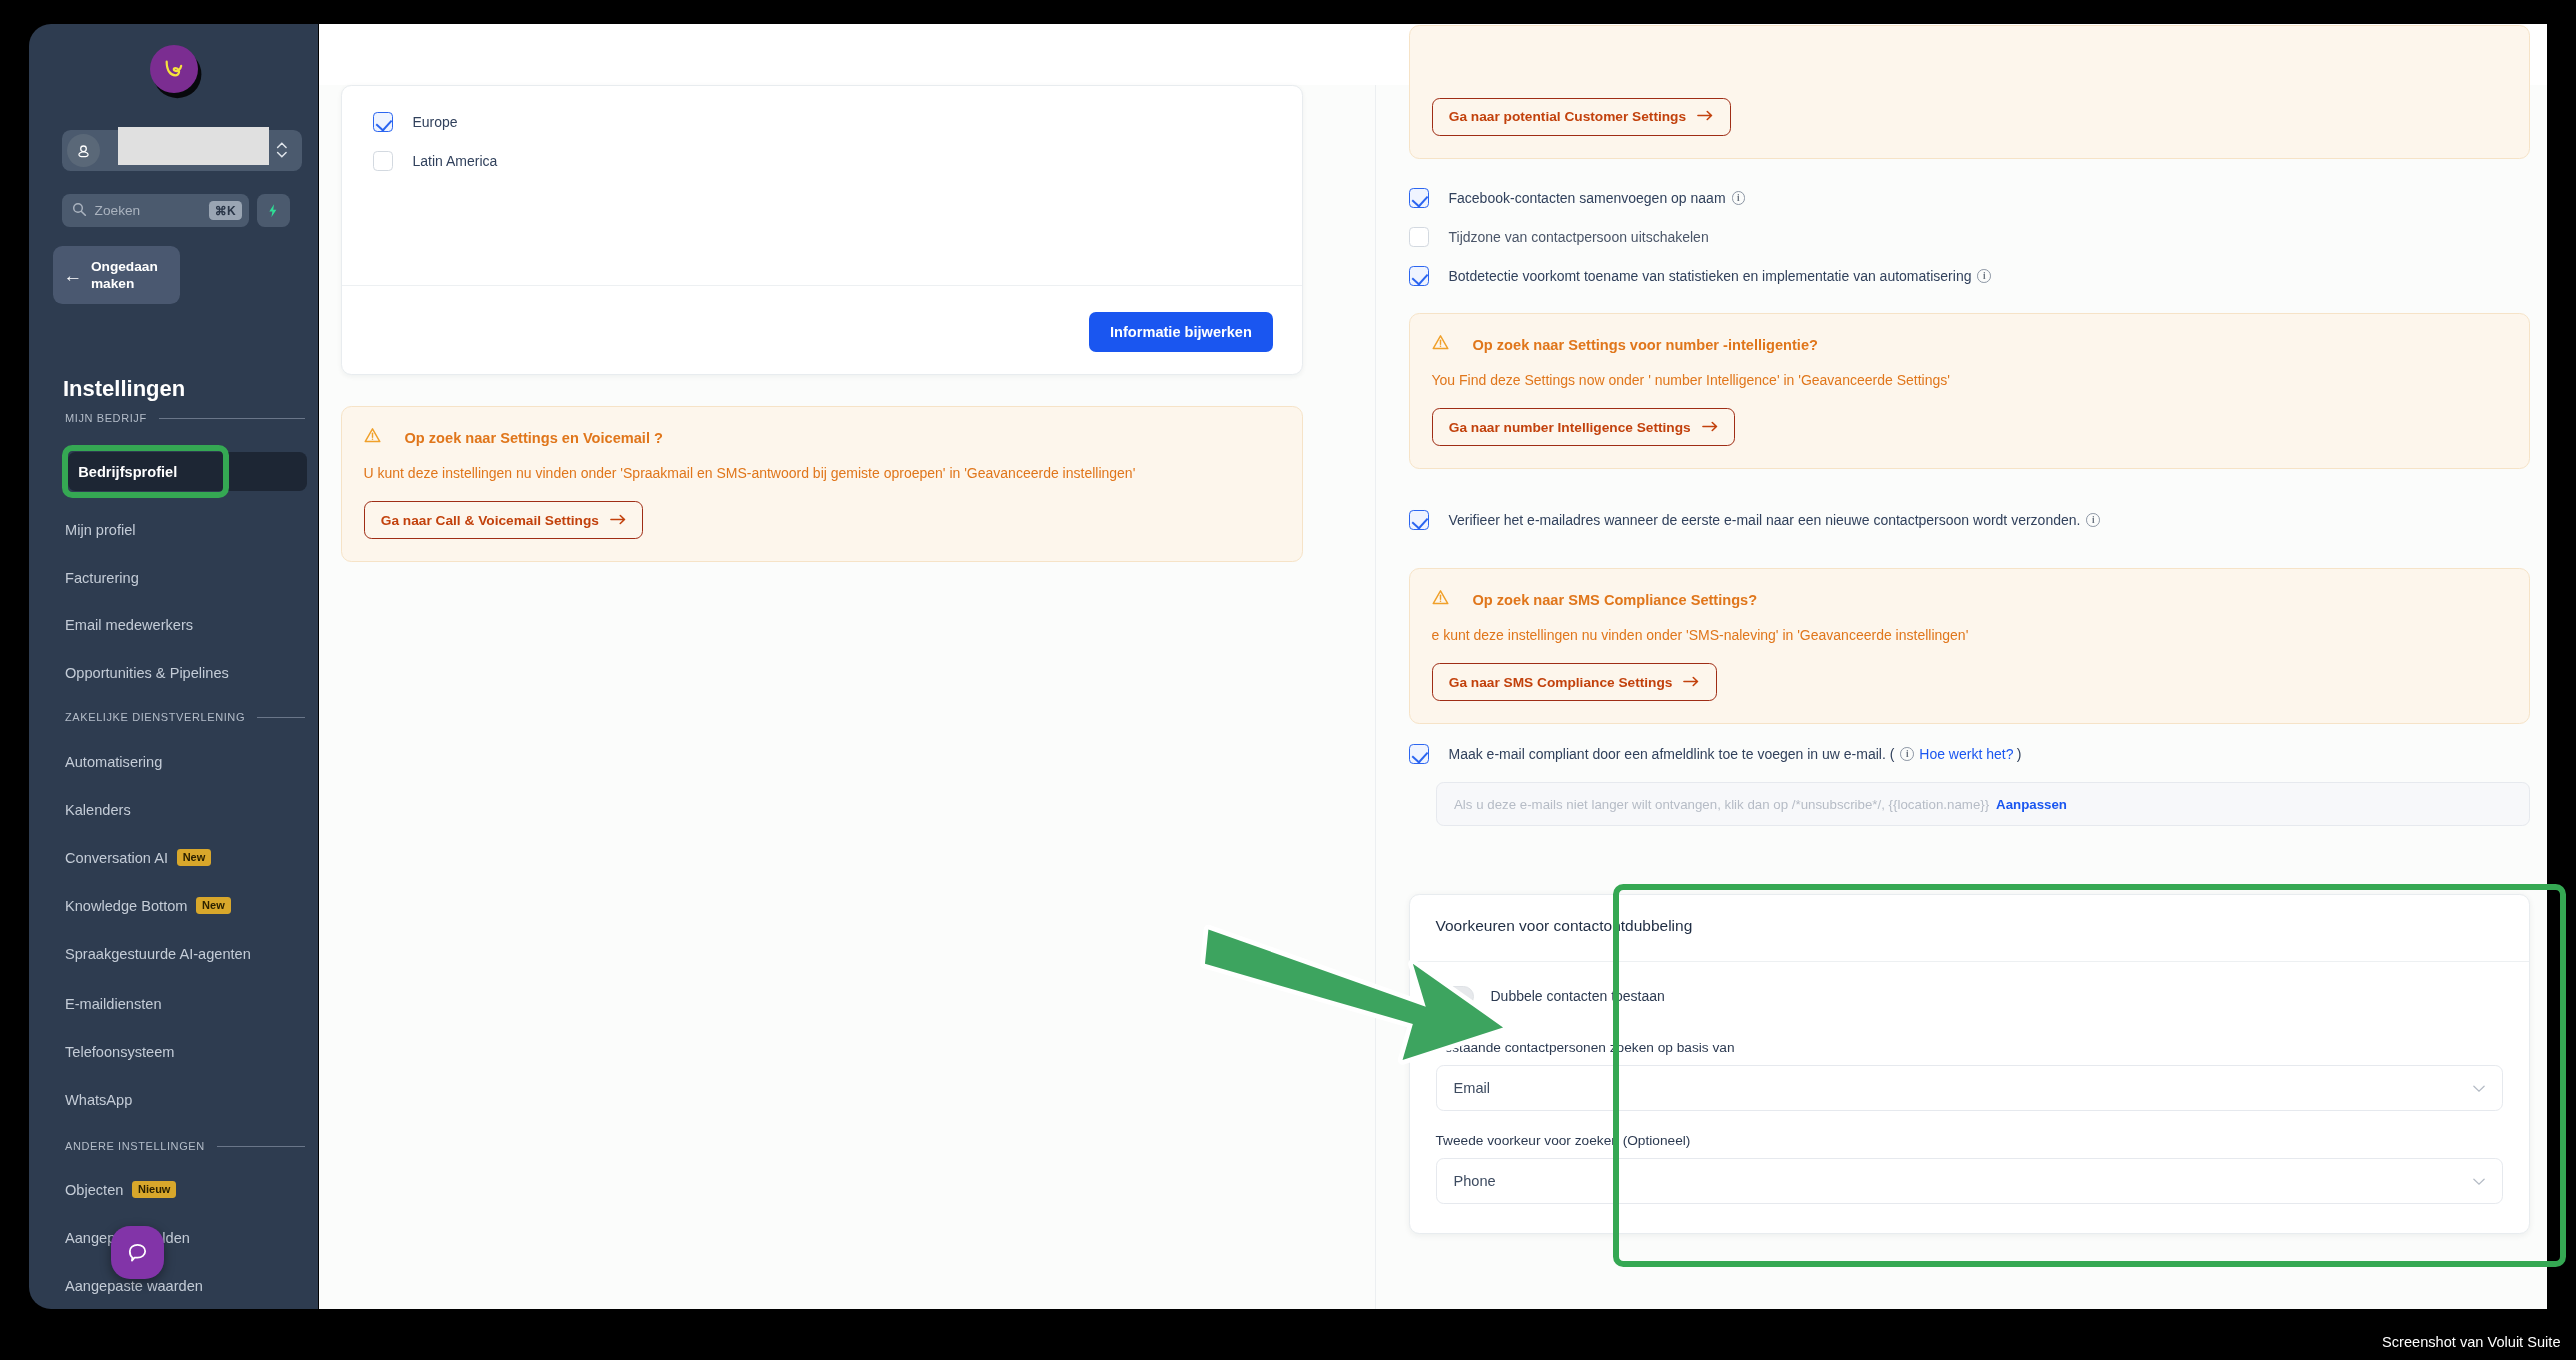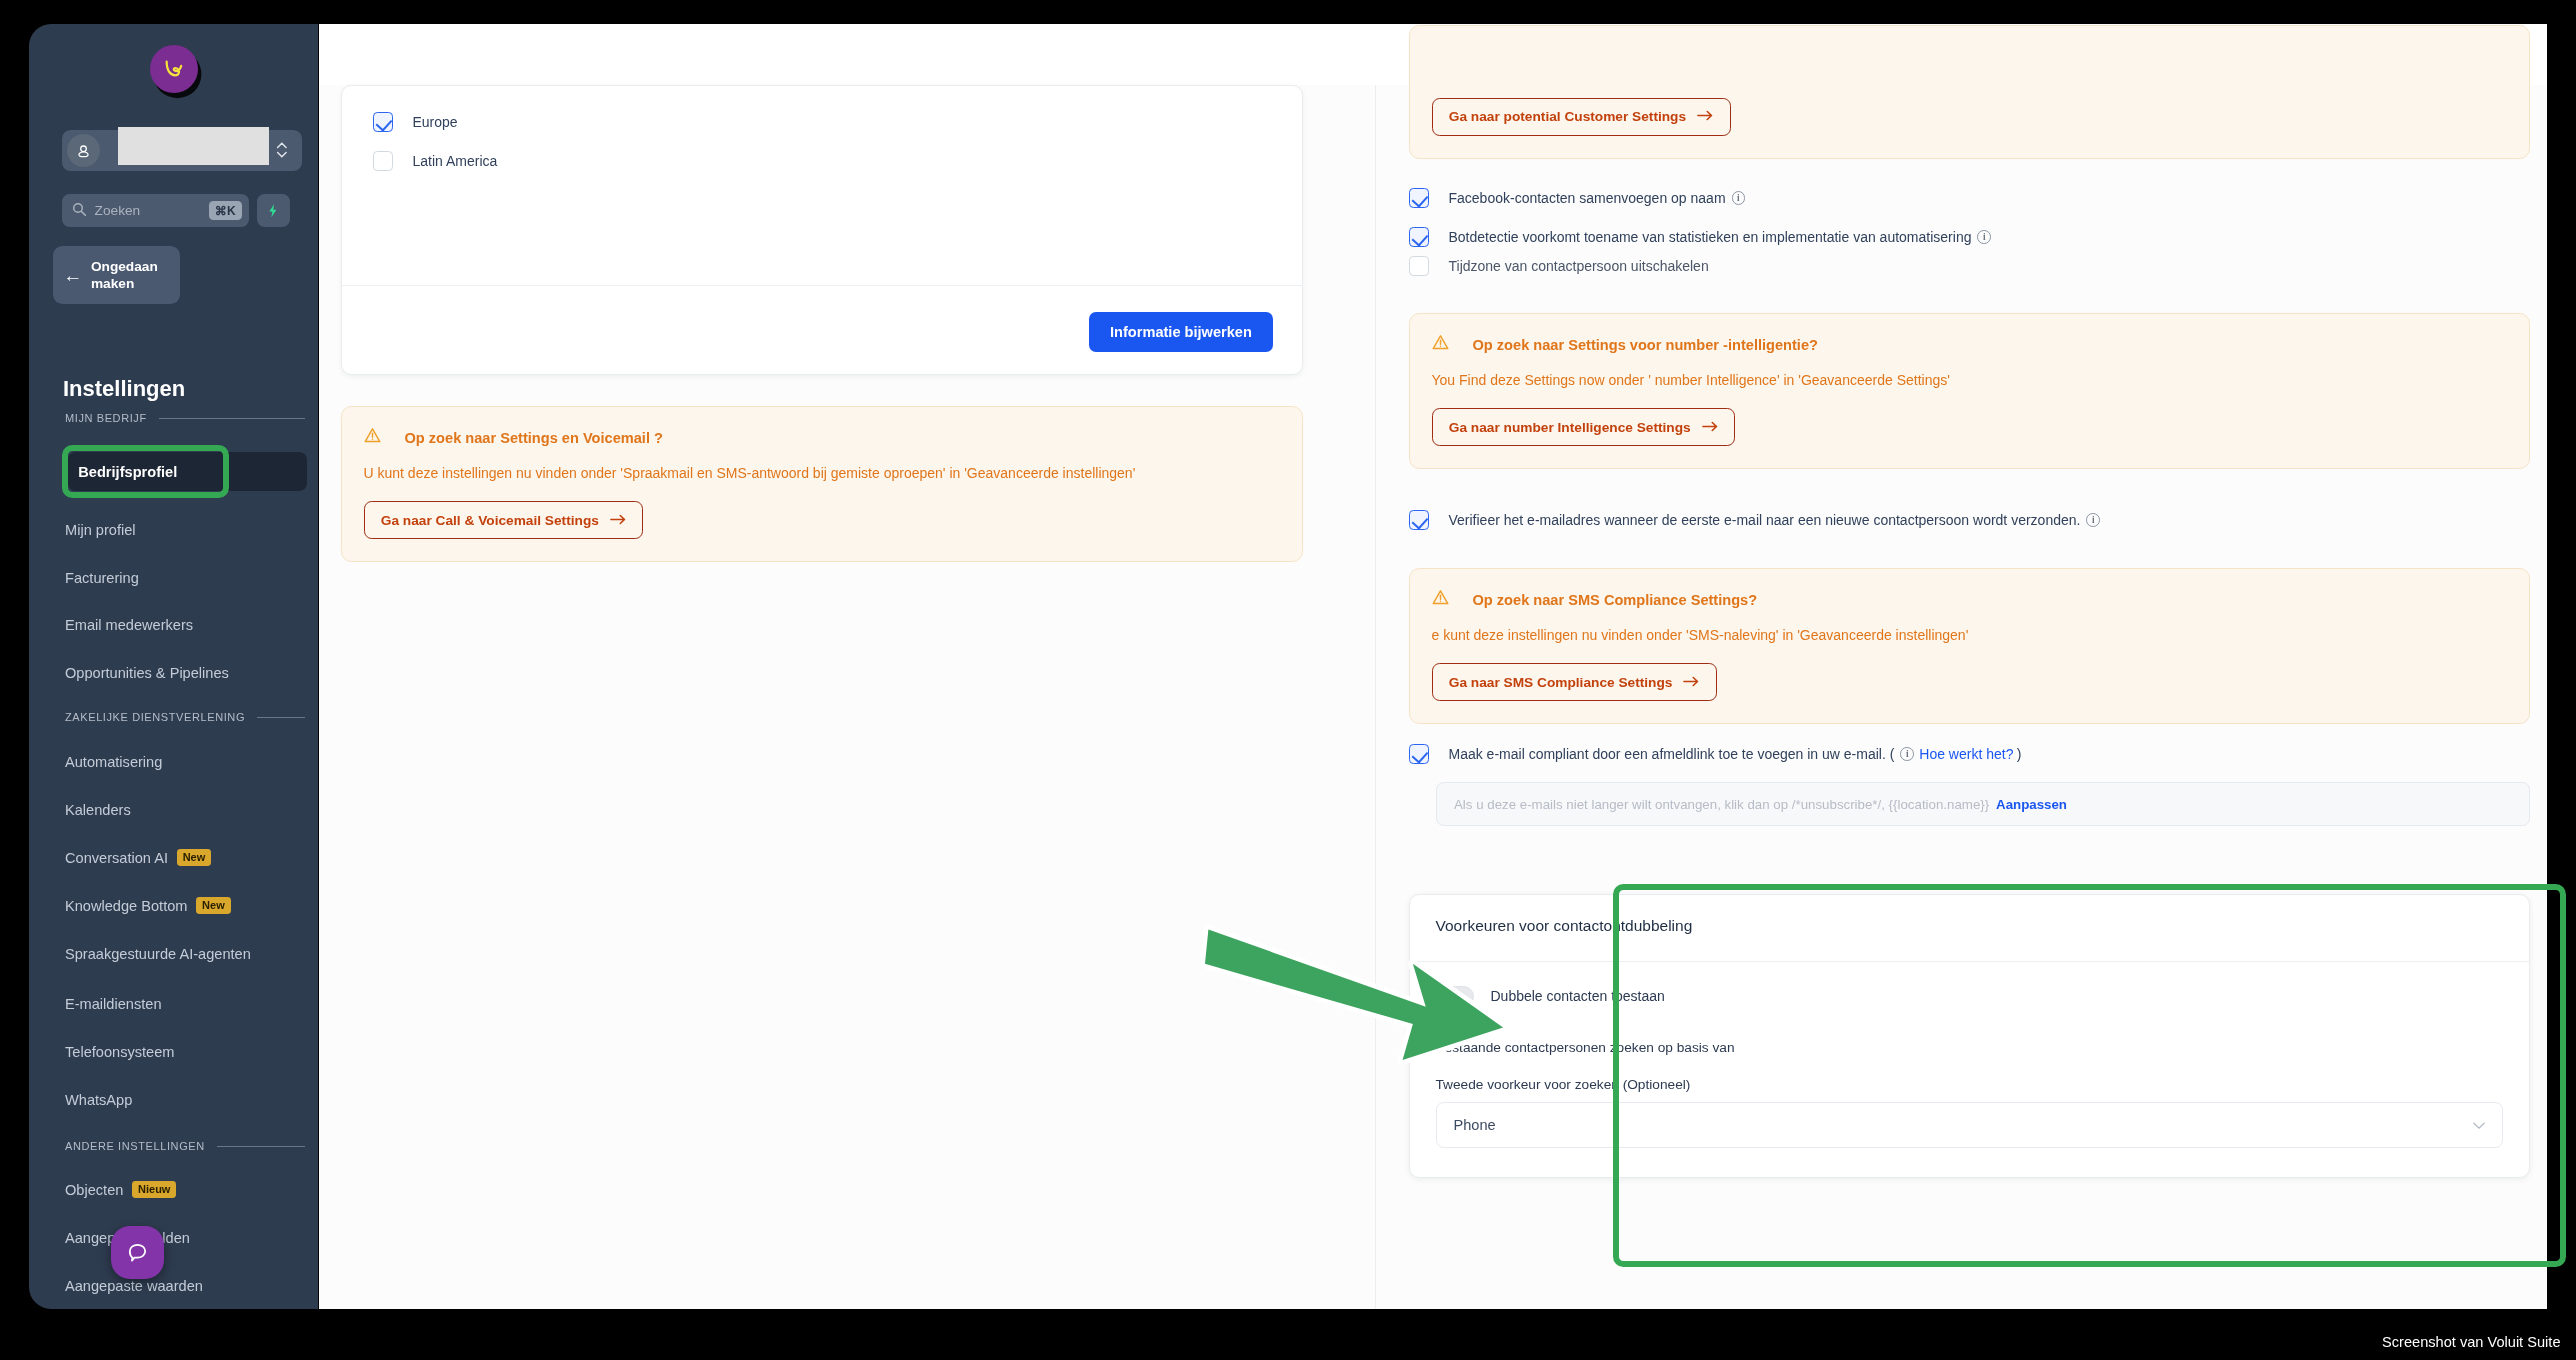"Botdetectie voorkomt toename van" div.chk-row { order: before "Tijdzone van contactpersoon uitschakelen" -> after "Tijdzone van contactpersoon uitschakelen" }
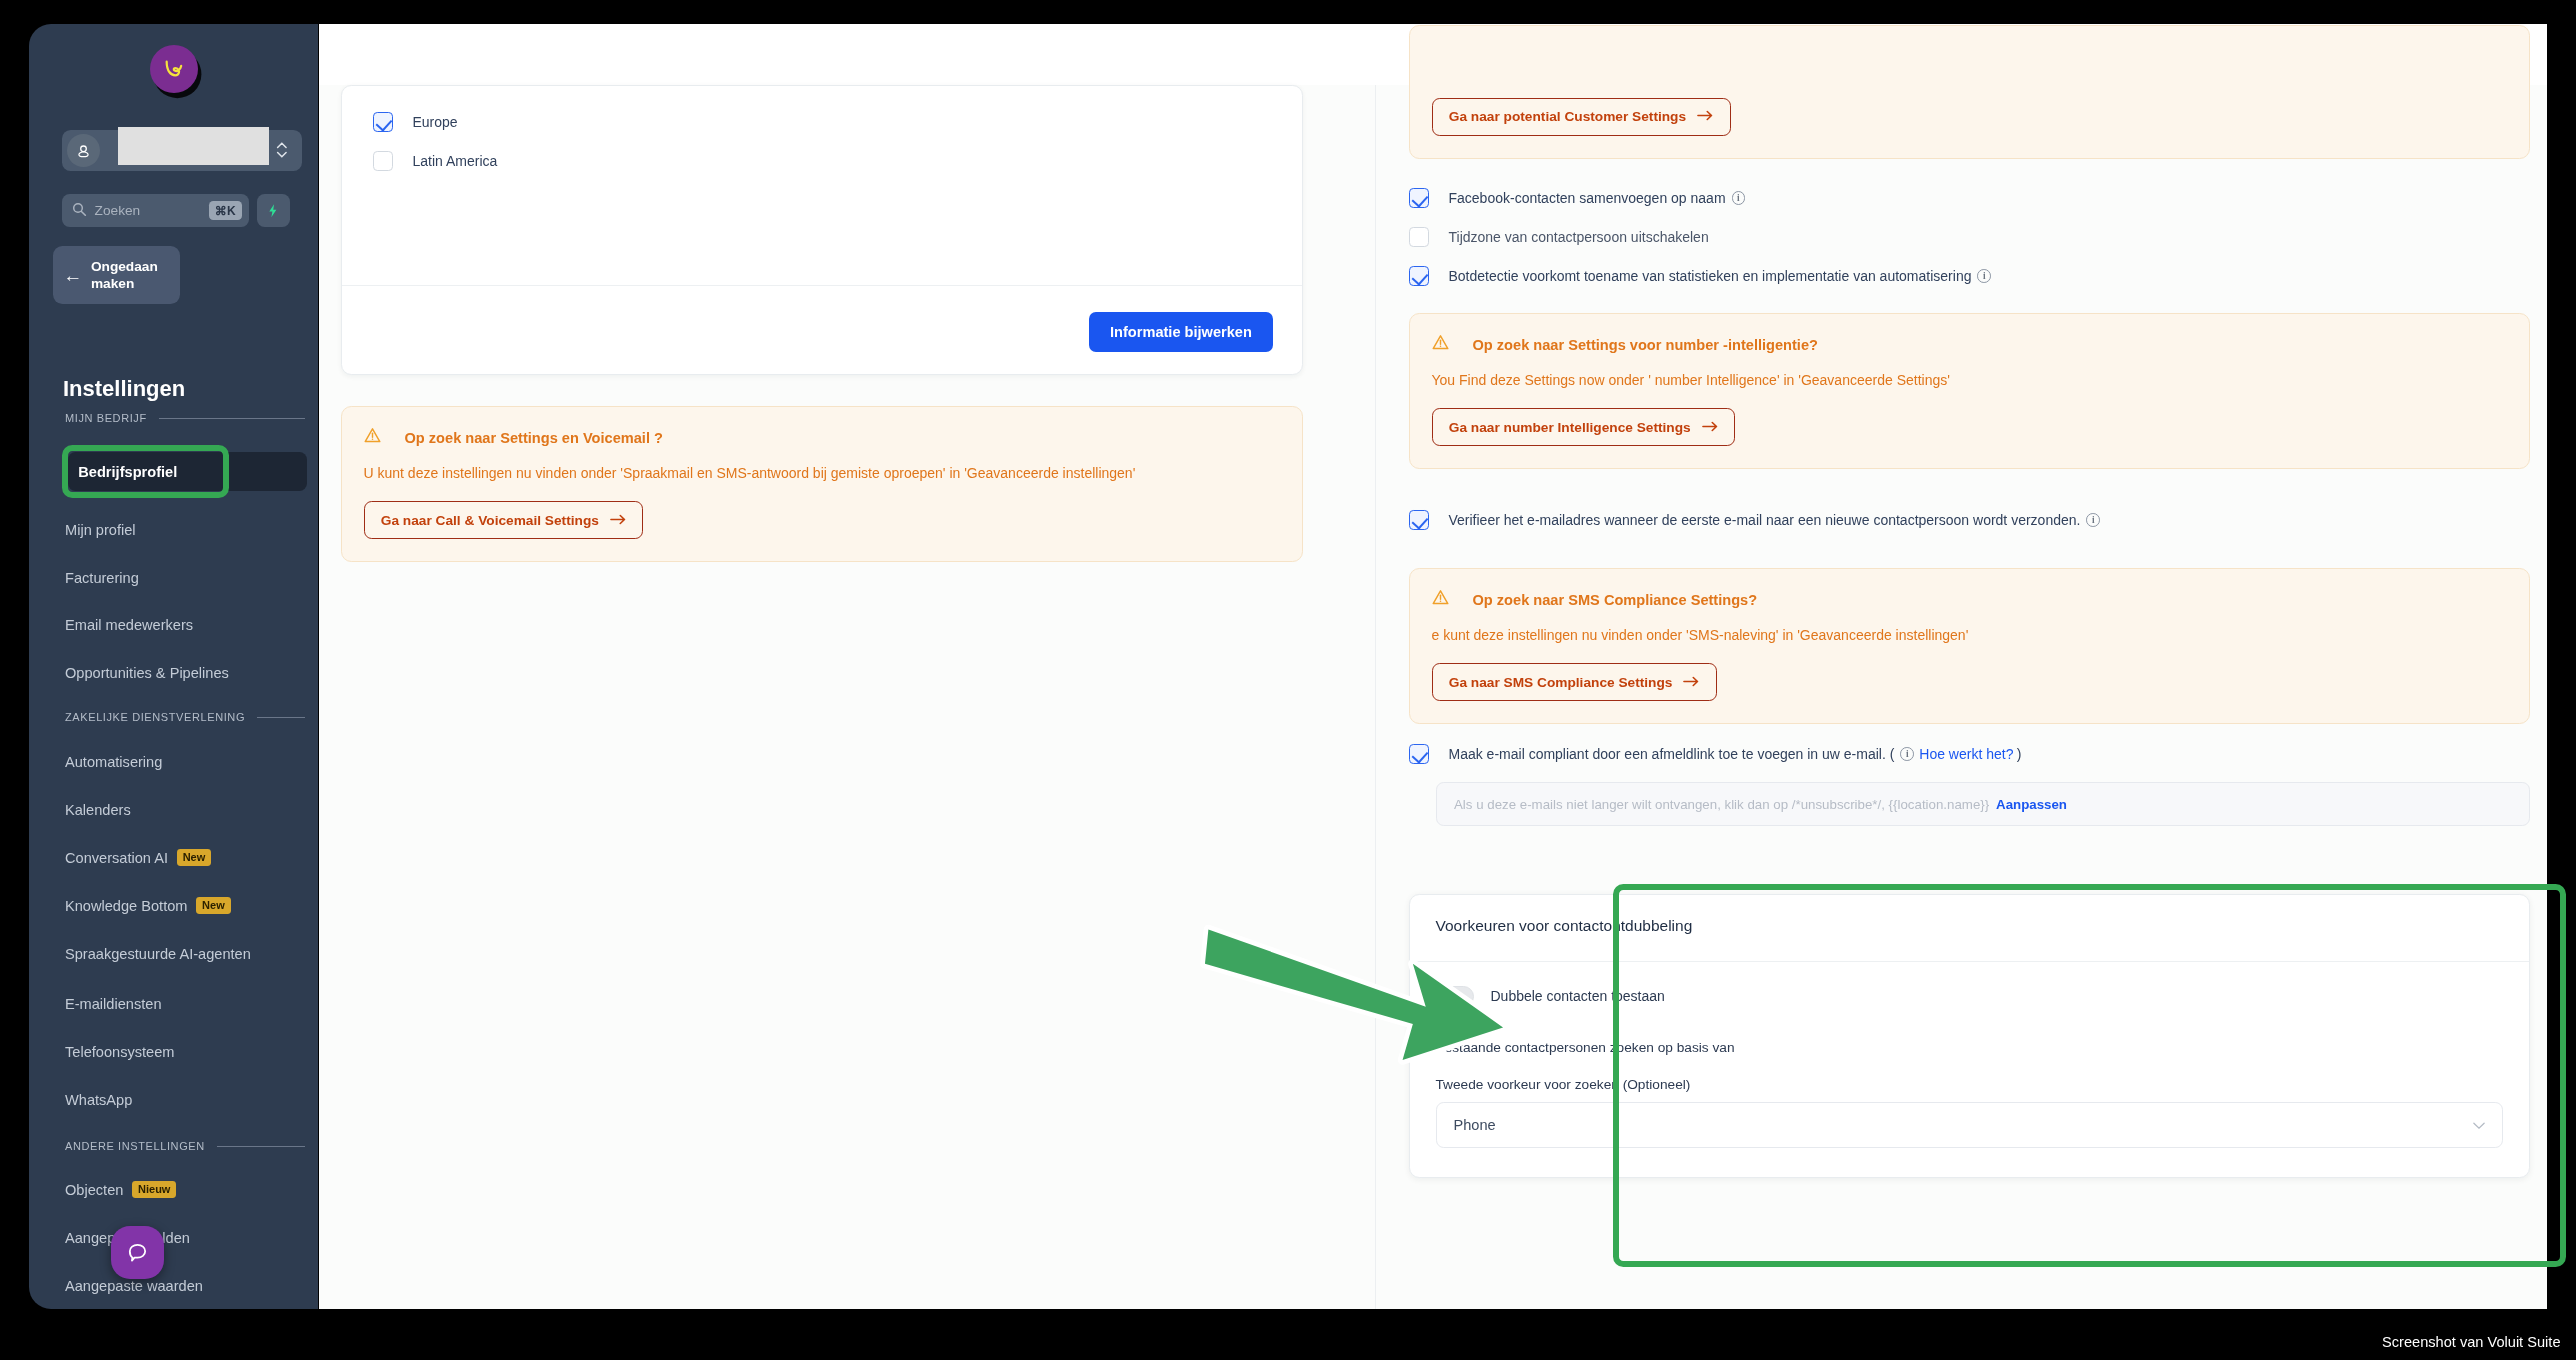"Email" div.select { html: none -> <div> <span>Email</span> <span> <svg> <path></path> </svg> </span> </div> }
